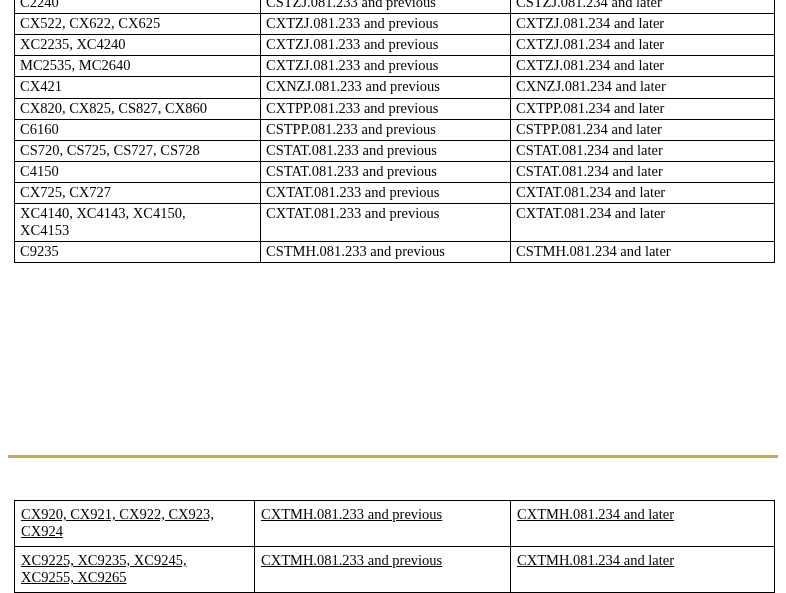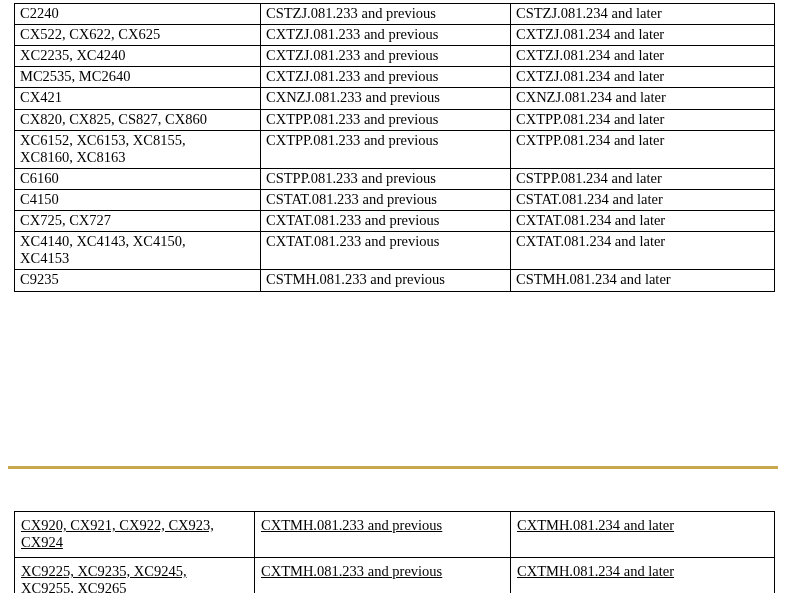"C2240" .page { top: 11px -> 0 }
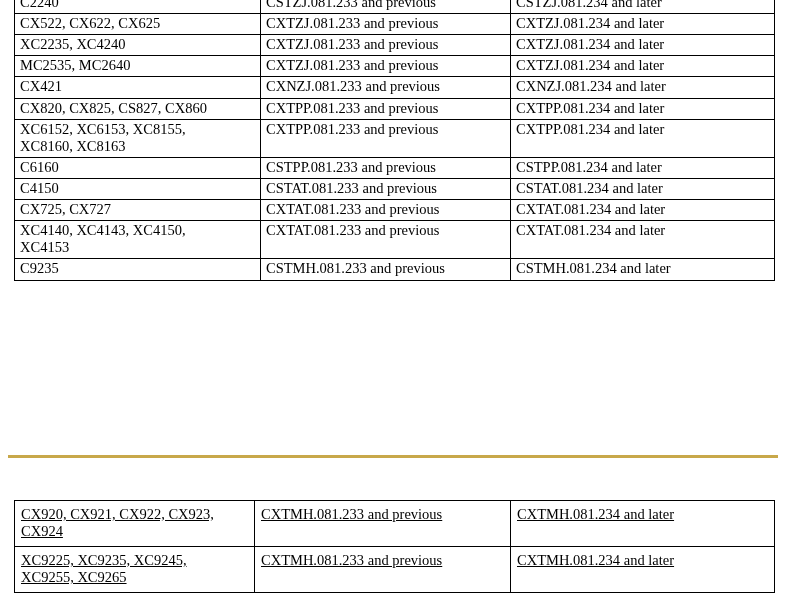"XC6152, XC6153, XC8155," tr { html: <tr> <td> <span>XC6152, XC6153, XC8155,</span> <span>XC8160, XC8163</span> </td> <td><span>CXTPP.081.233 and previous</span></td> <td><span>CXTPP.081.234 and later</span></td> </tr> -> none }
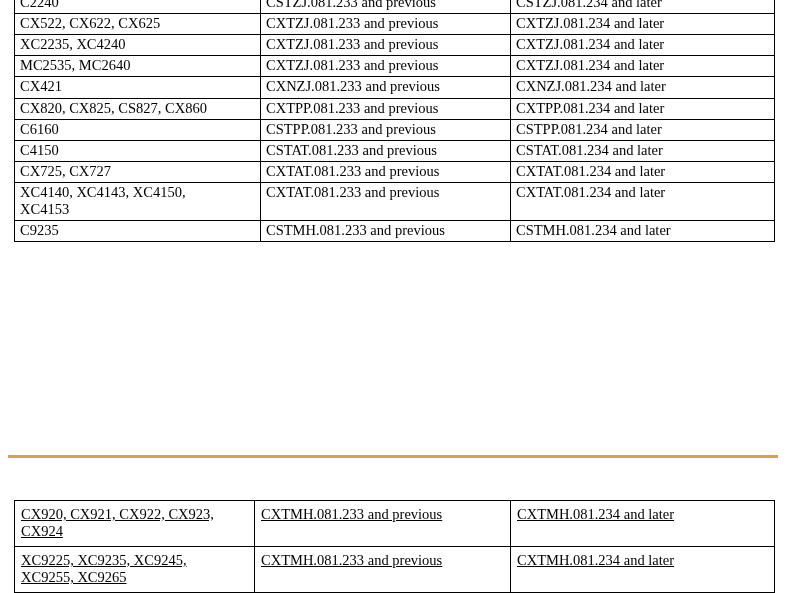"CS720, CS725, CS727, CS728" tr { html: none -> <tr> <td><span>CS720, CS725, CS727, CS728</span></td> <td><span>CSTAT.081.233 and previous</span></td> <td><span>CSTAT.081.234 and later</span></td> </tr> }
